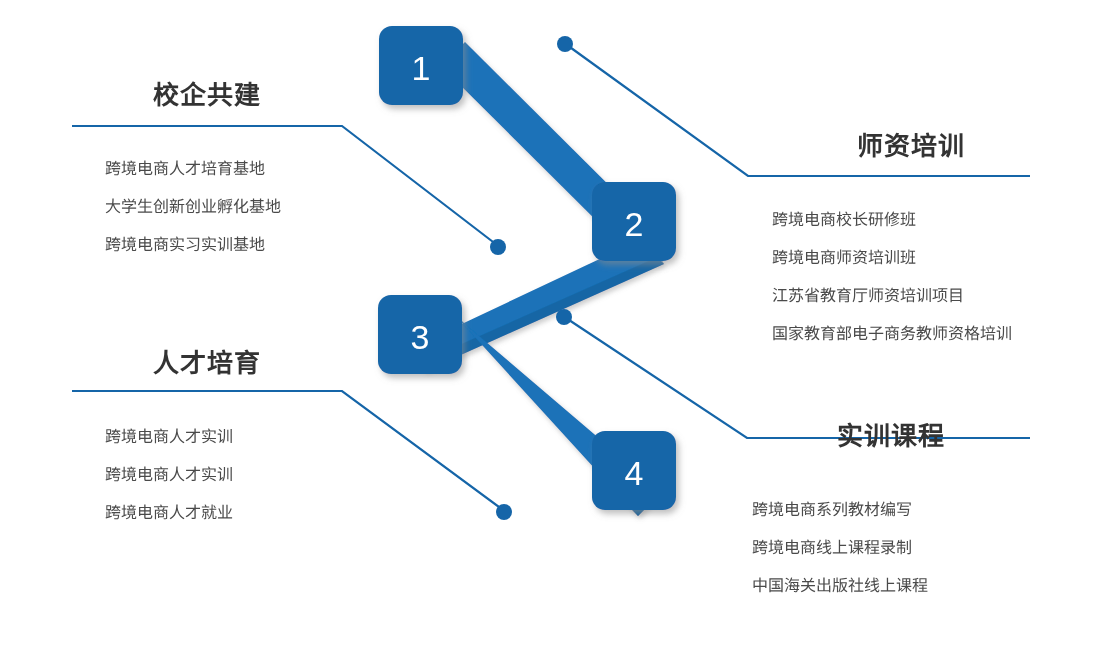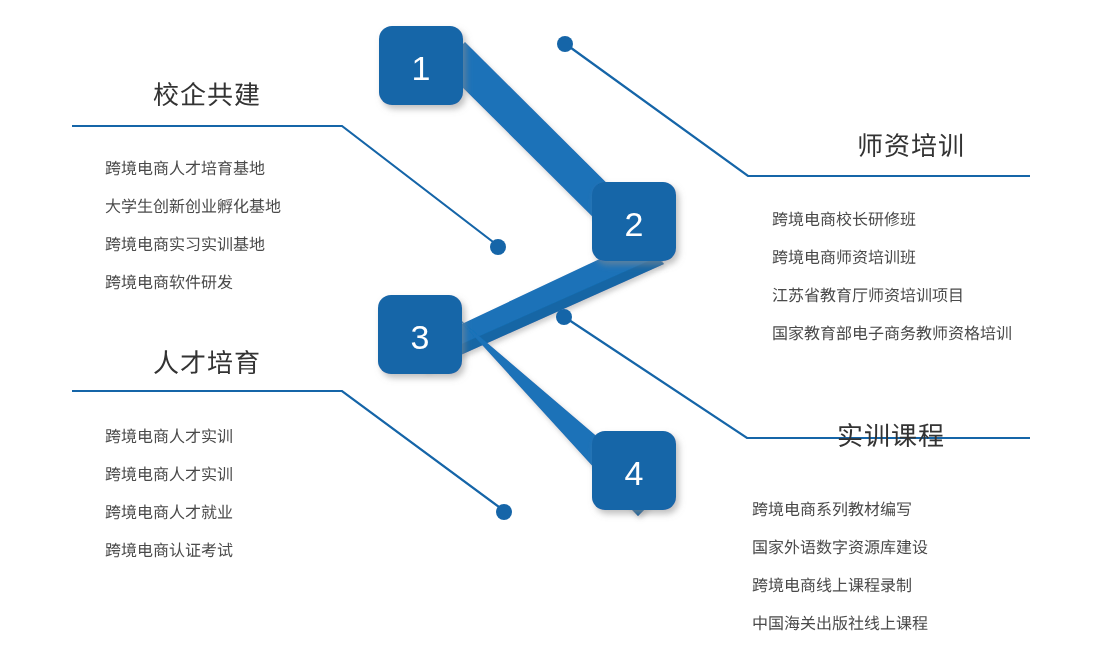"校企共建" .panel-heading { font-weight: normal -> bold }
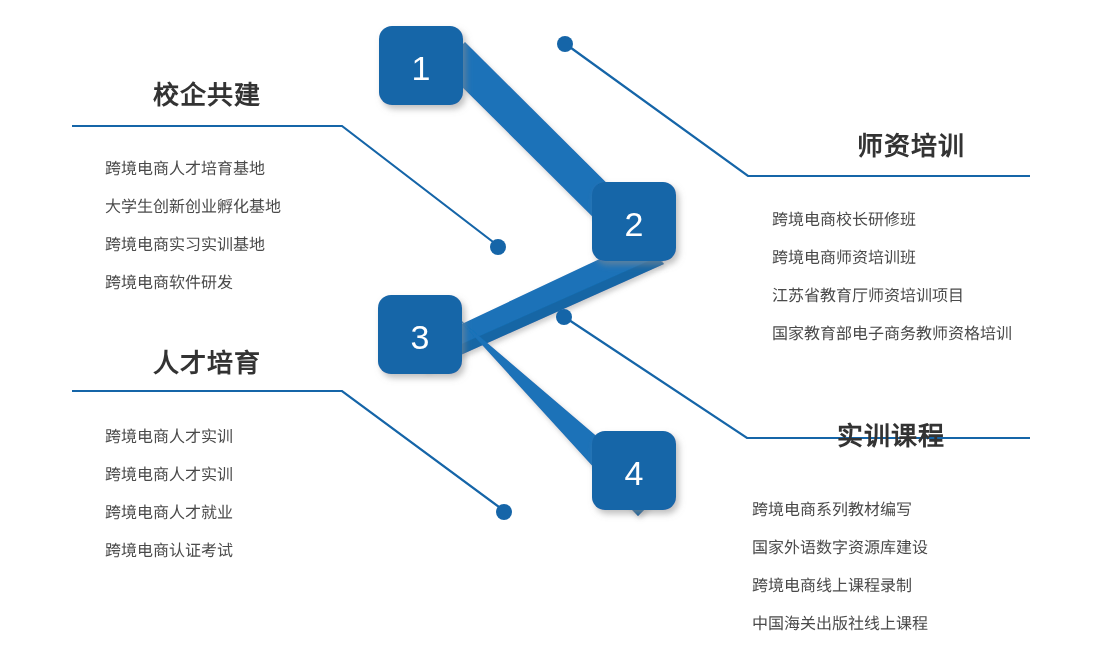"跨境电商软件研发" li { html: <li>跨境电商软件研发</li> -> none }
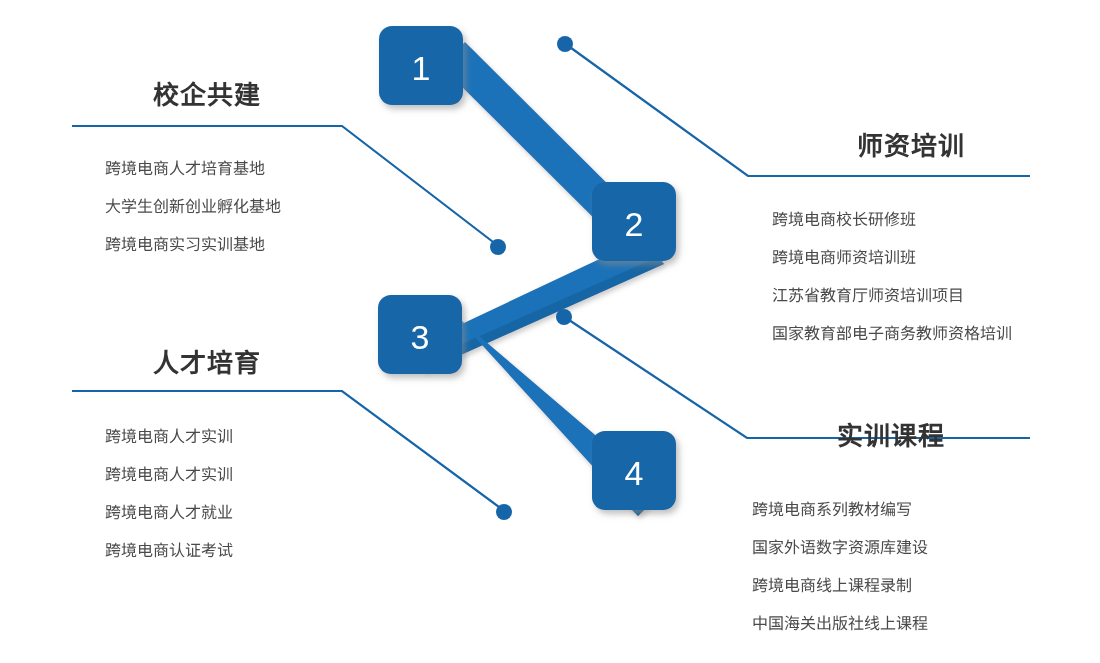"跨境电商认证考试" li { html: <li>跨境电商认证考试</li> -> none }
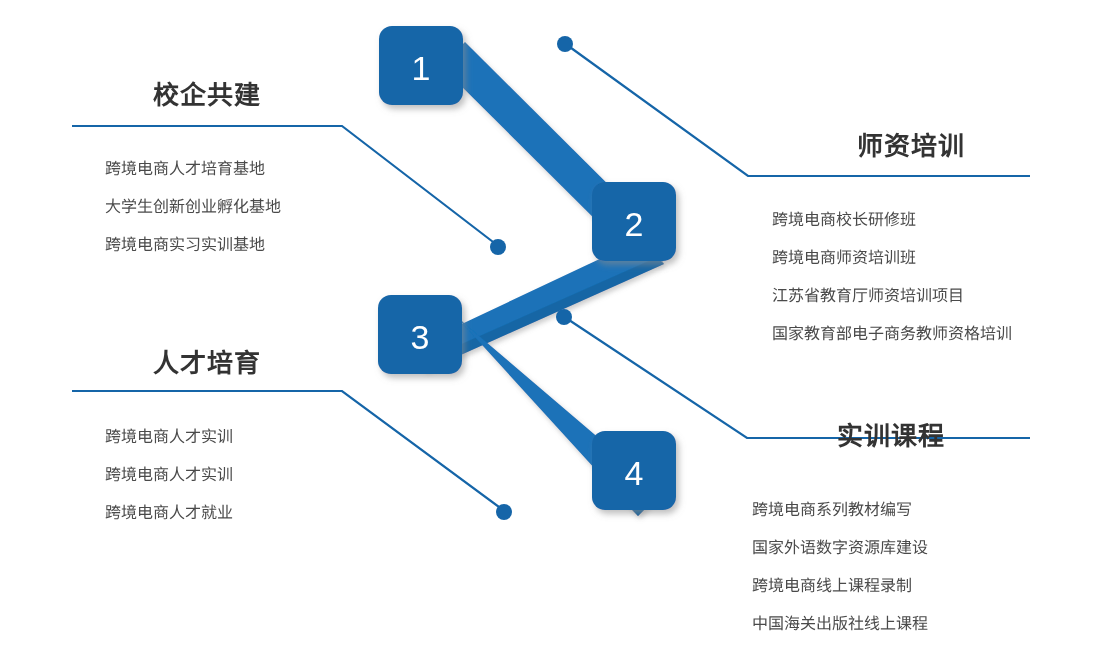"国家外语数字资源库建设" li { html: <li>国家外语数字资源库建设</li> -> none }
